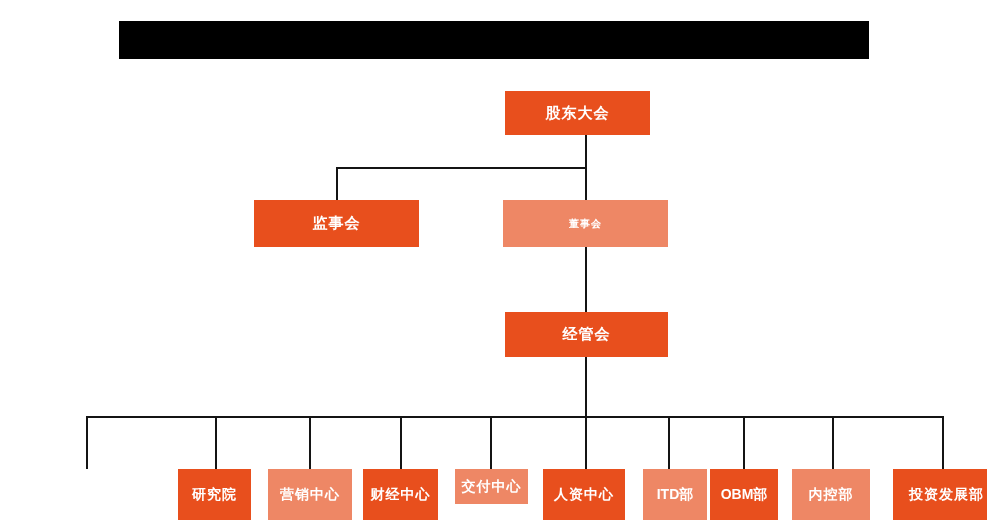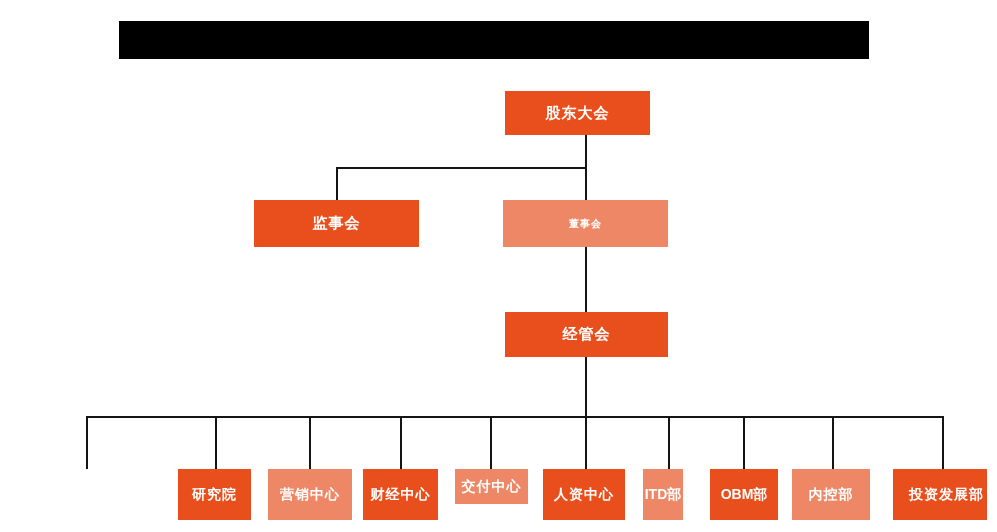"ITD部" #d6 { width: 40px -> 64px }
